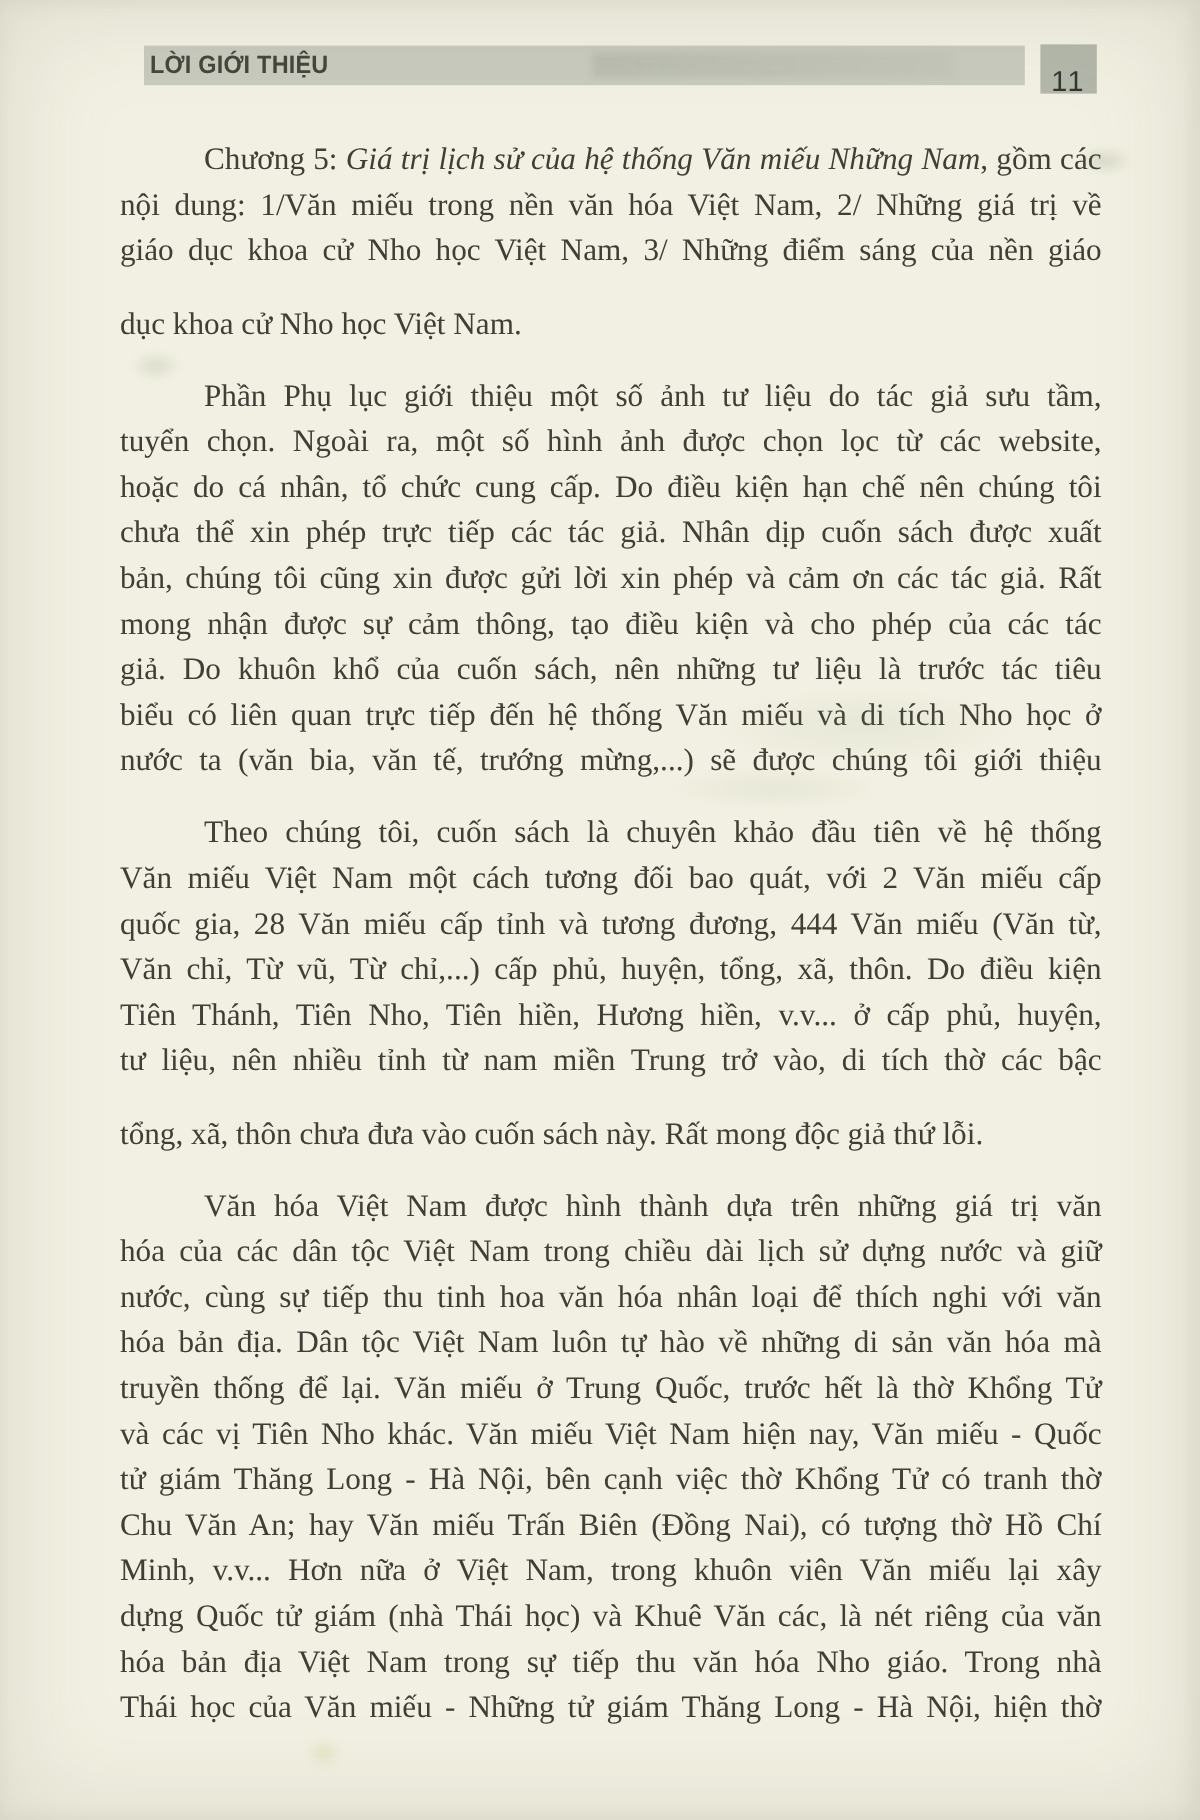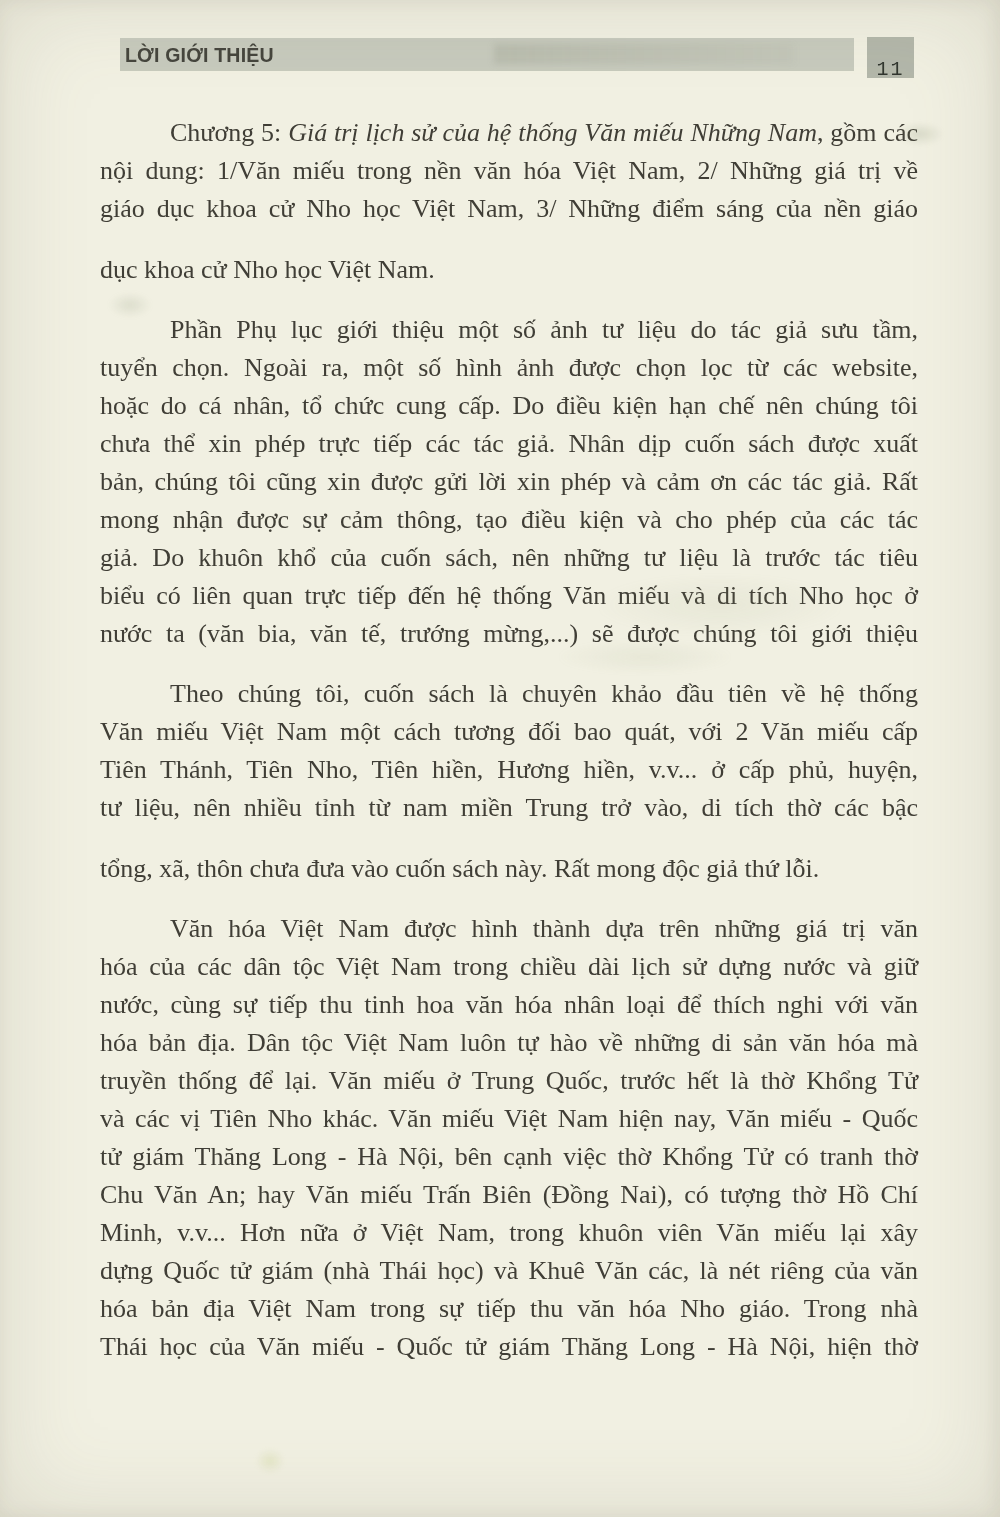"11" .page-number { font-family: Liberation Mono, monospace -> Liberation Sans, sans-serif; font-size: 20px -> 24px }
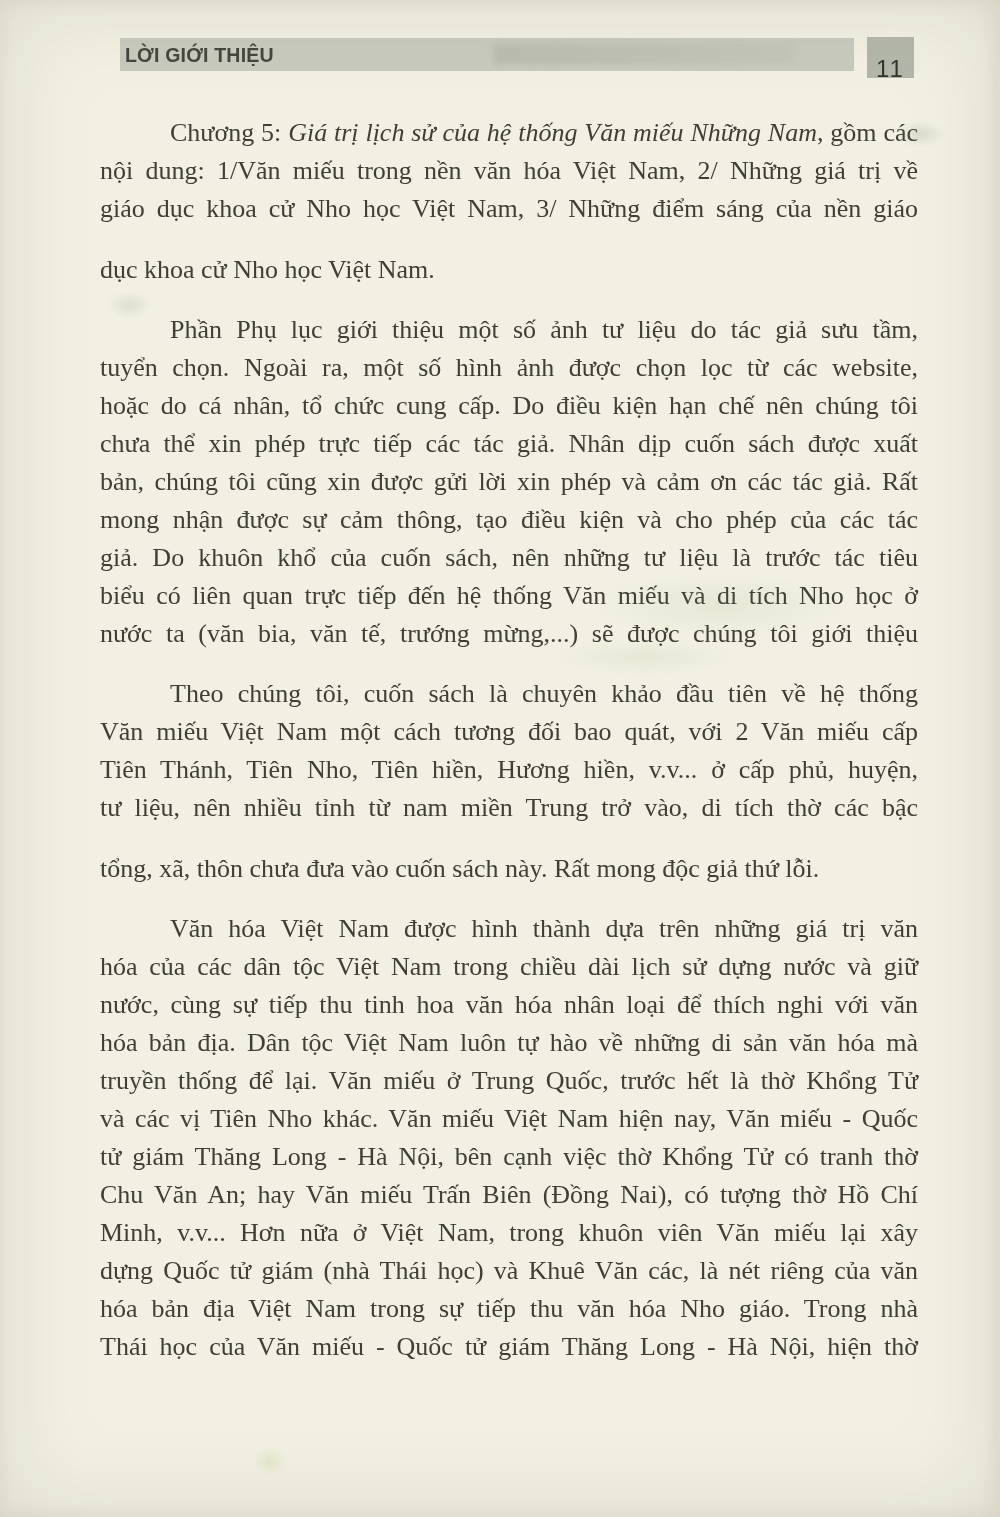"quốc gia, 28 Văn miếu" div.line { html: none -> <div><span>quốc gia, 28 Văn miếu cấp tỉnh và tương đương, 444 Văn miếu (Văn từ,</span></div> }
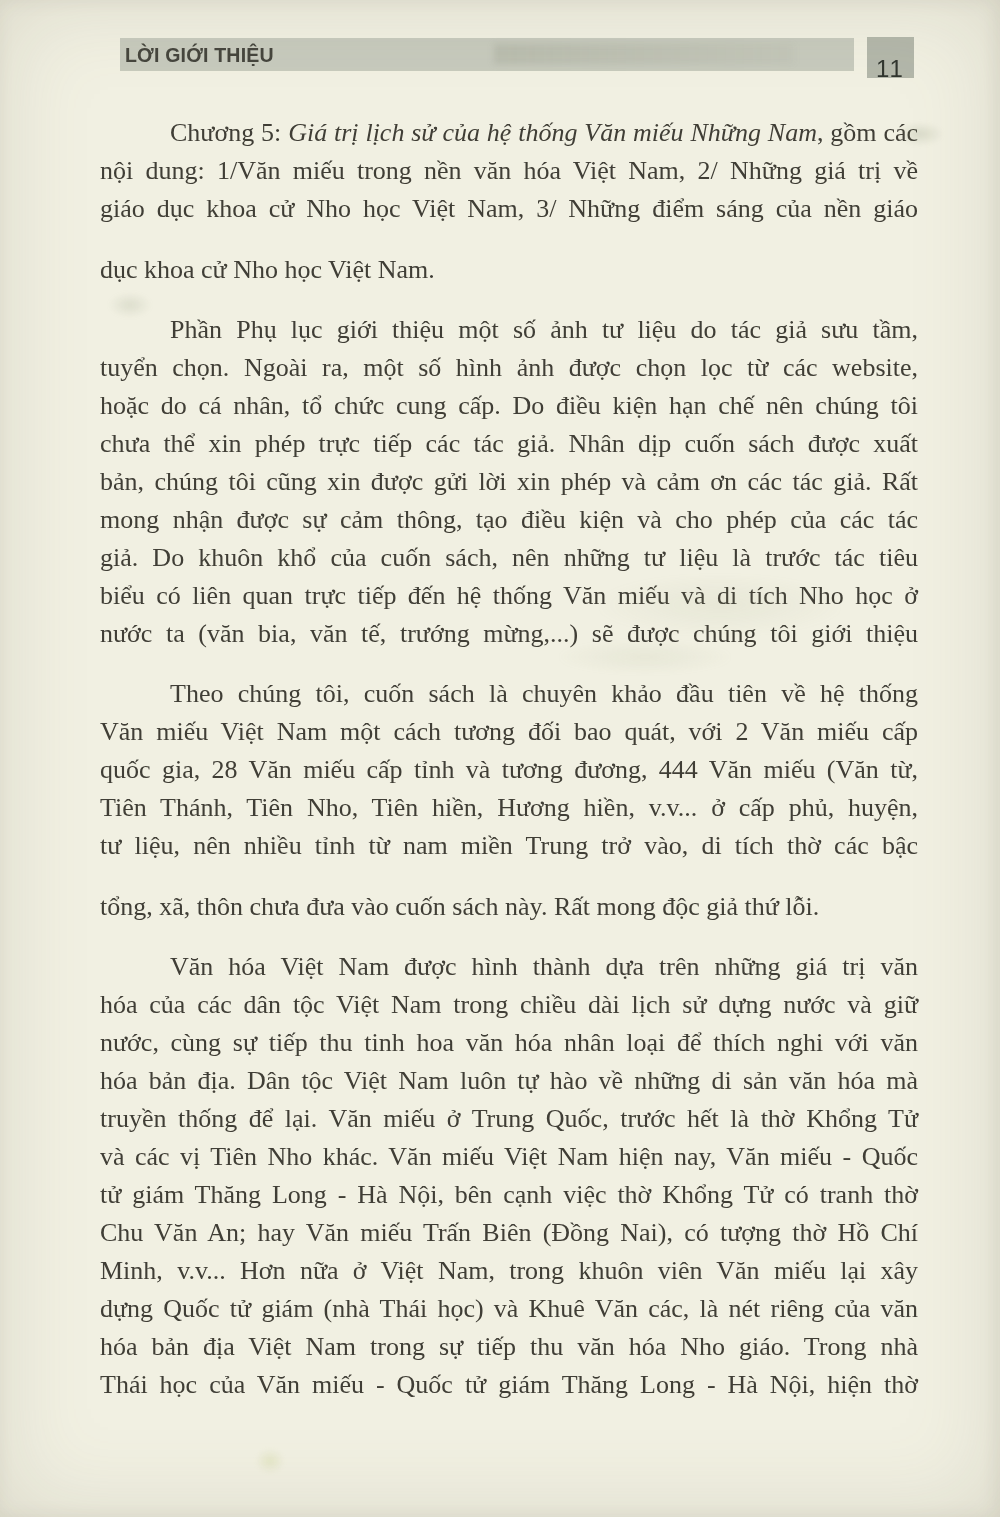"Văn chỉ, Từ vũ, Từ" div.line { html: none -> <div><span>Văn chỉ, Từ vũ, Từ chỉ,...) cấp phủ, huyện, tổng, xã, thôn. Do điều kiện</span></div> }
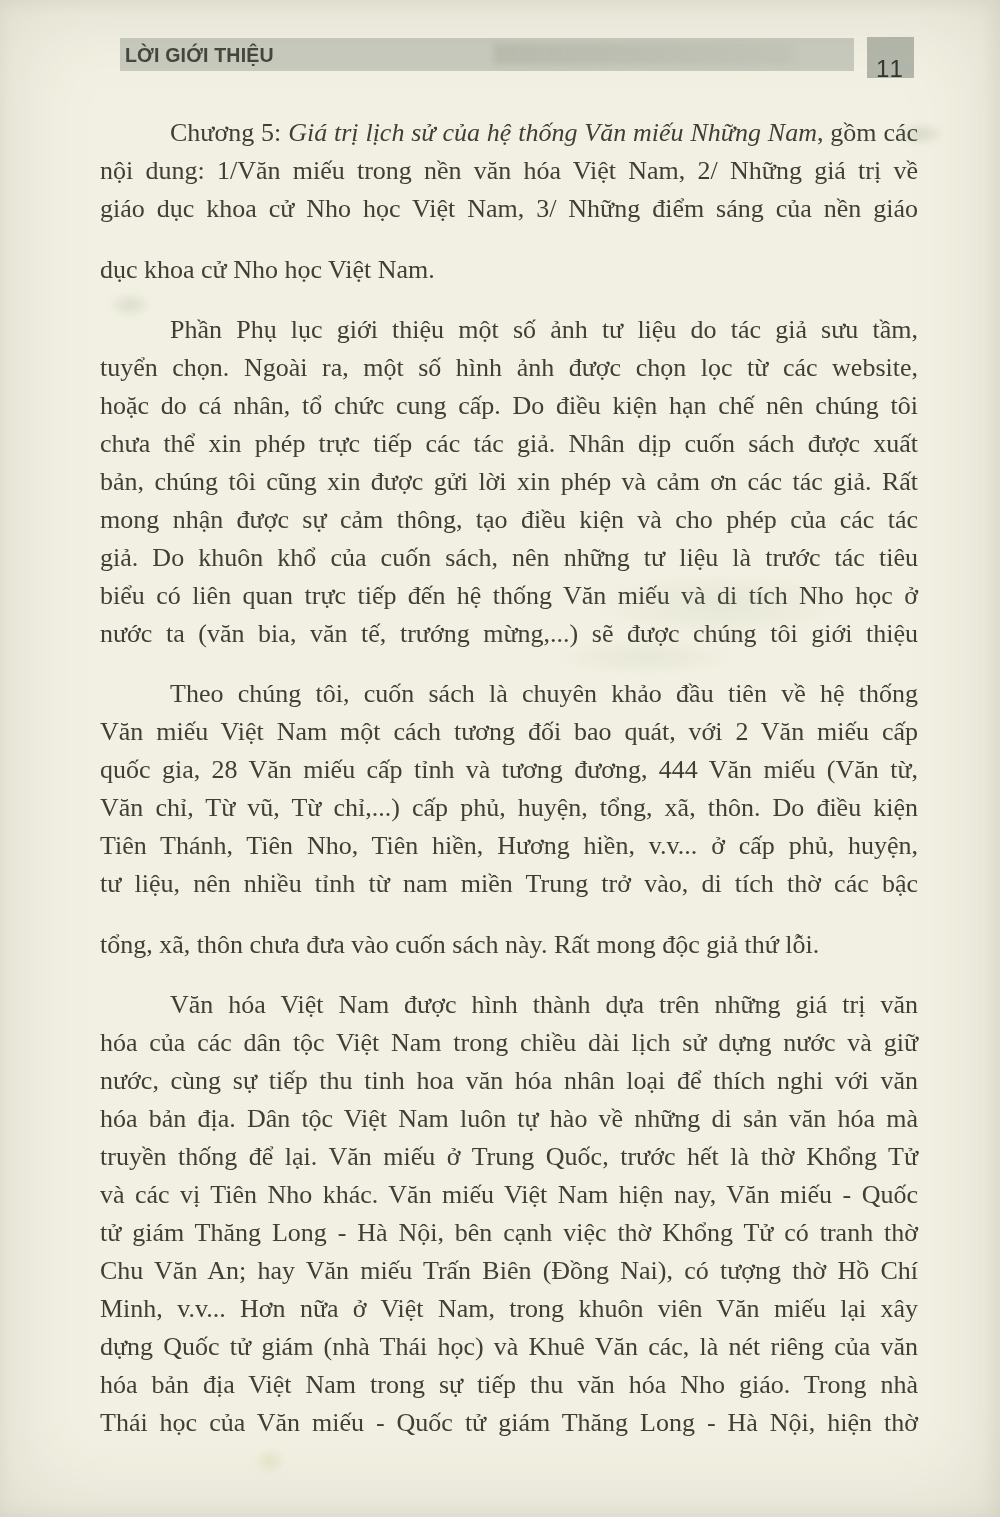"Thái học của Văn miếu" span { text: Quốc -> Những }
